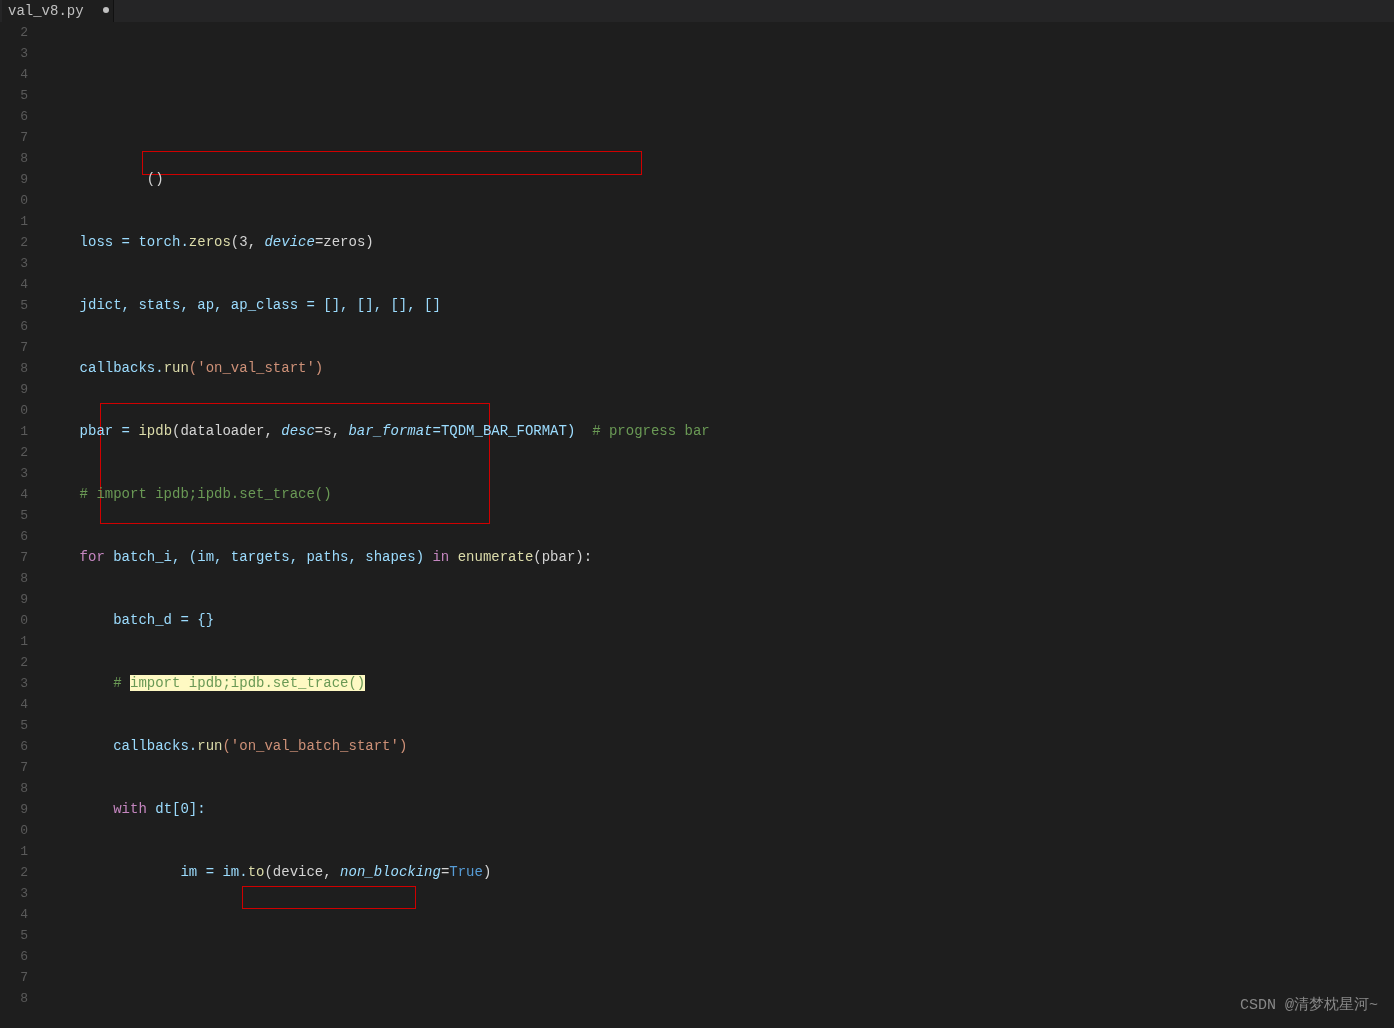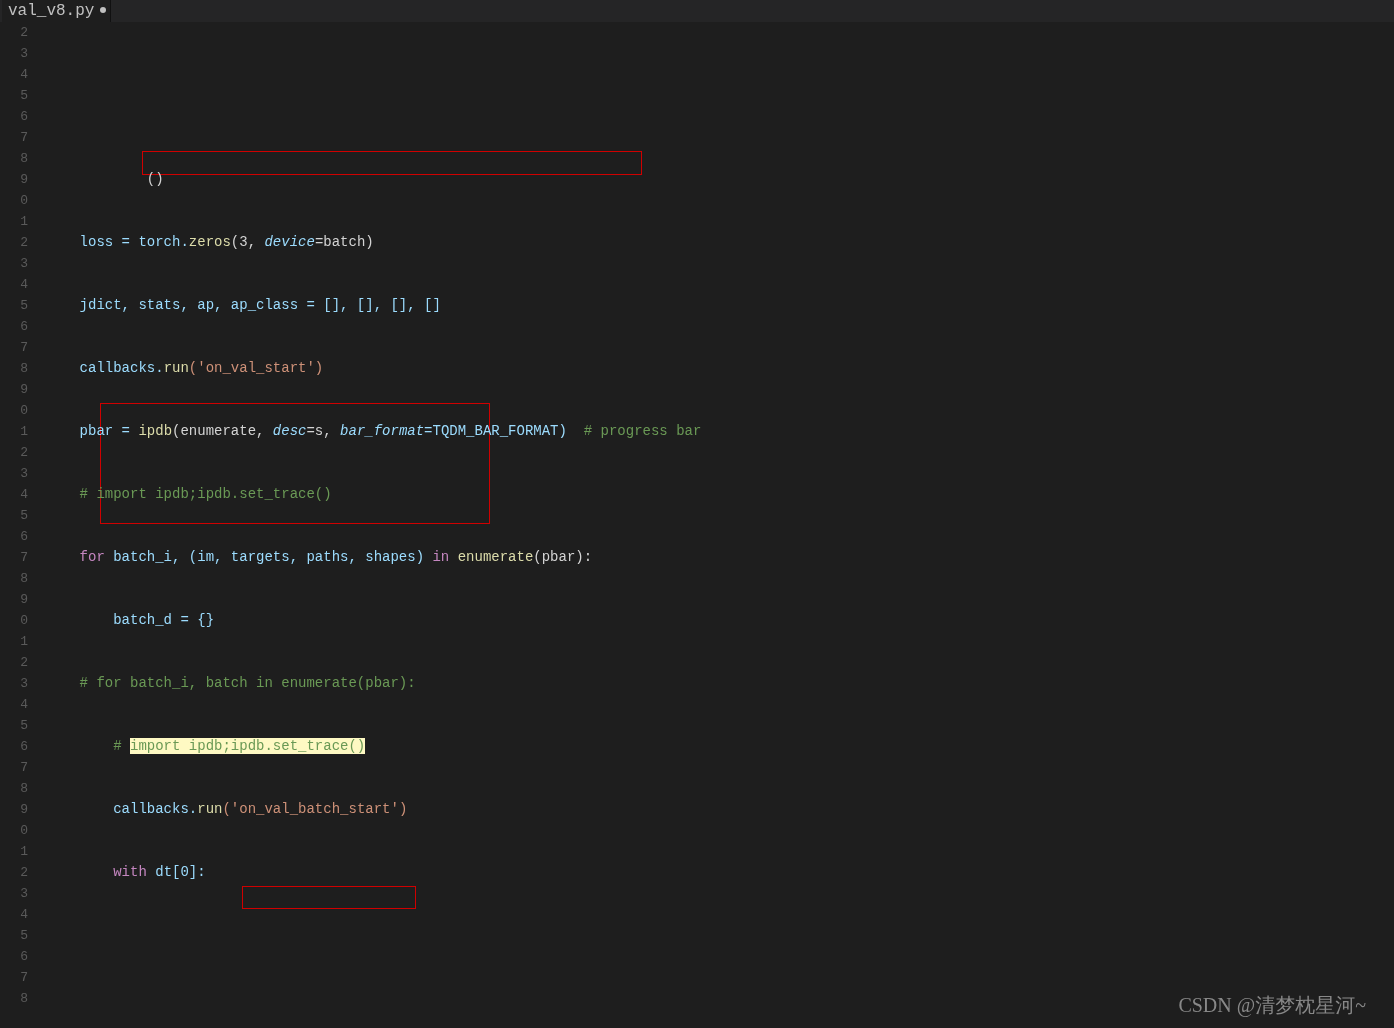"val_v8.py" .tab { font-size: 16px -> 14px; padding: 2px 16px 2px 6px -> 2px 29px 2px 6px }
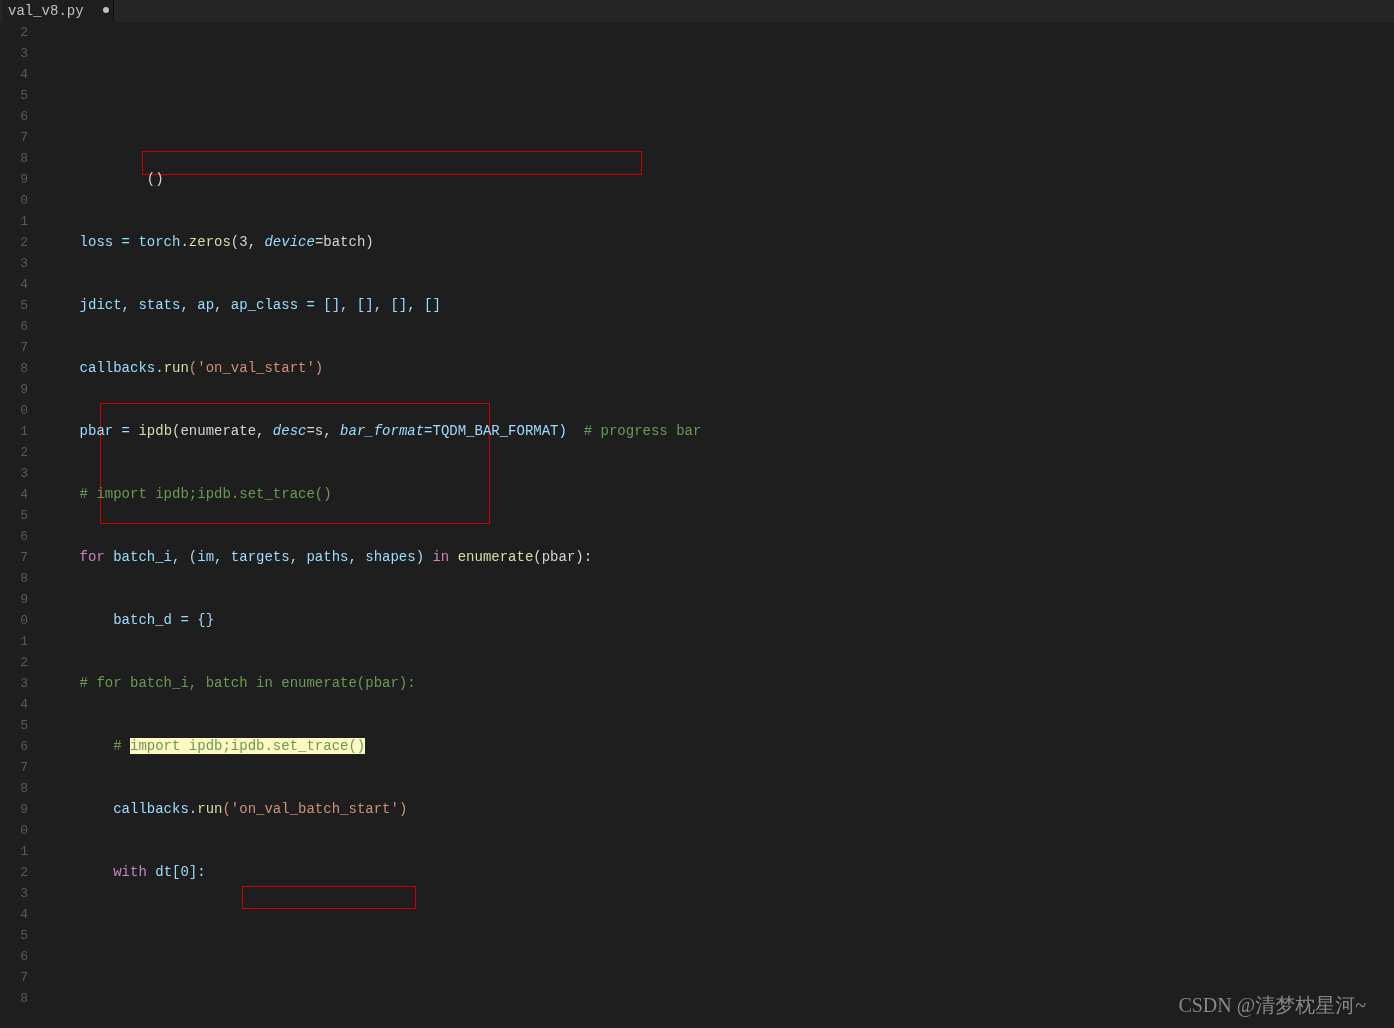"=batch)" span { text: batch -> zeros }
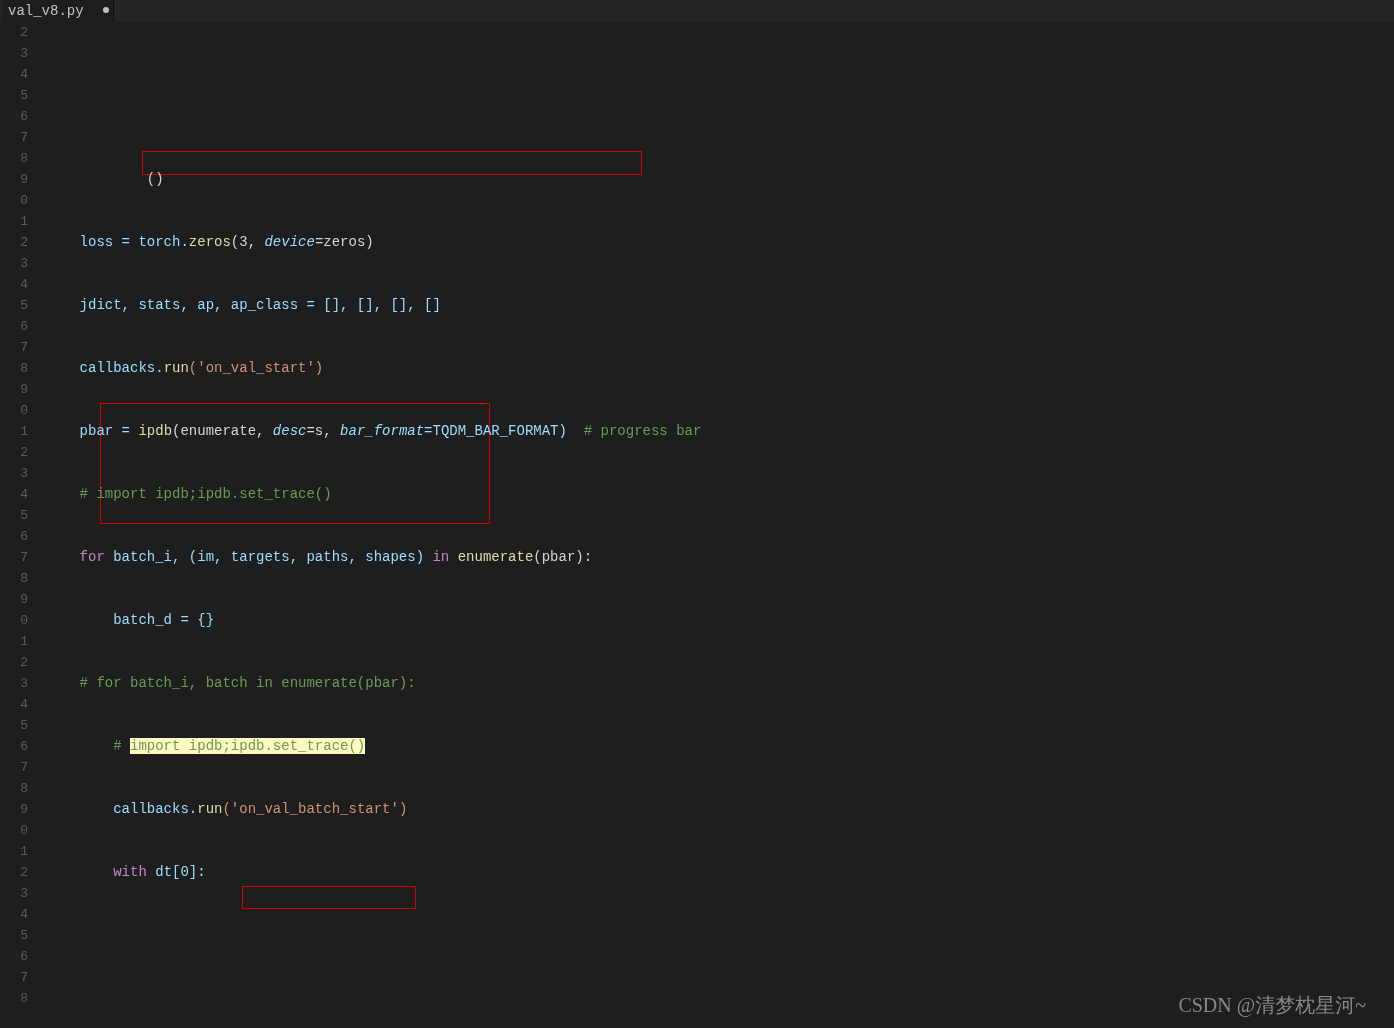"(enumerate," span { text: enumerate -> dataloader }
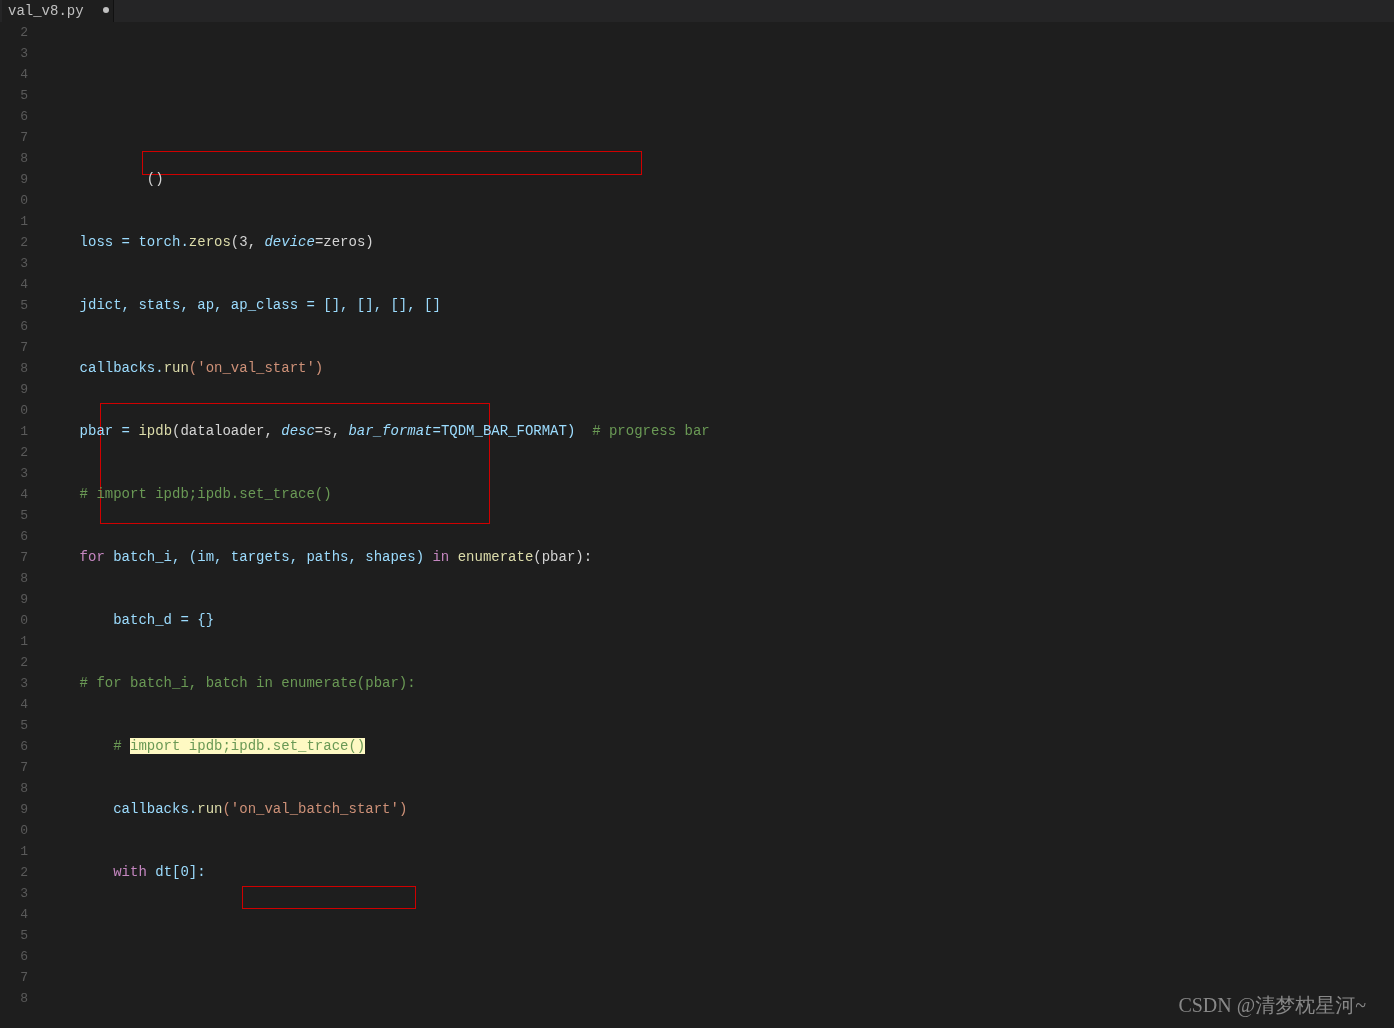"# for batch_i, batch in" div.line { html: <div><span> # for batch_i, batch in enumerate(pbar):</span></div> -> none }
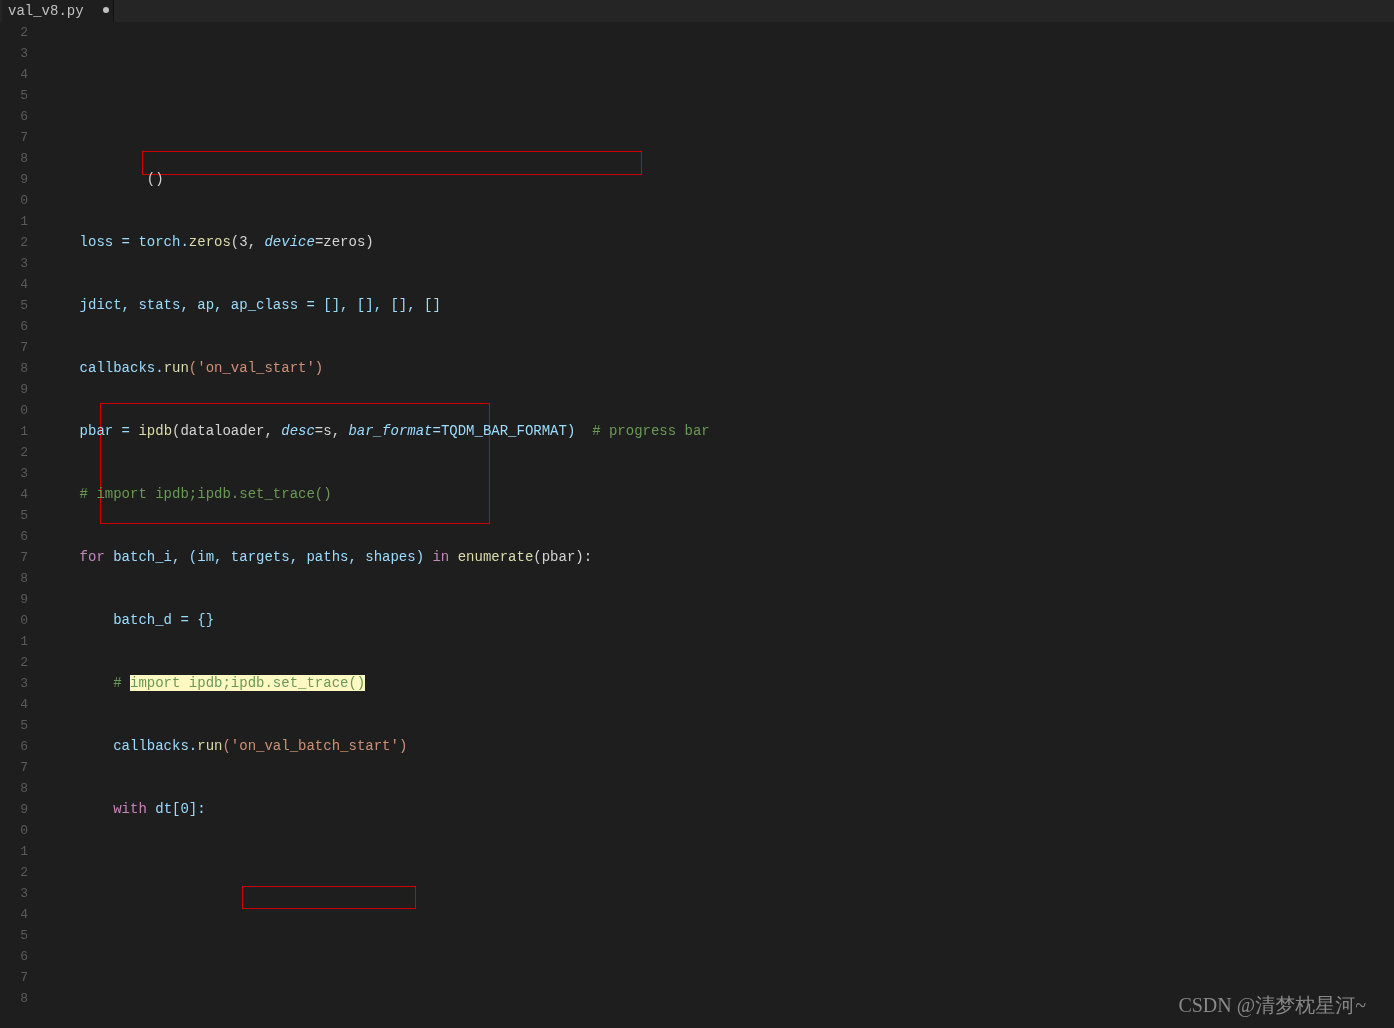"im = im.to(device, non_blocking=True)" div.line { html: none -> <div><span> im = im.</span><span>to</span><span>(device, </span><span>non_blocking</span><span>=</span><span>True</span><span>)</span></div> }
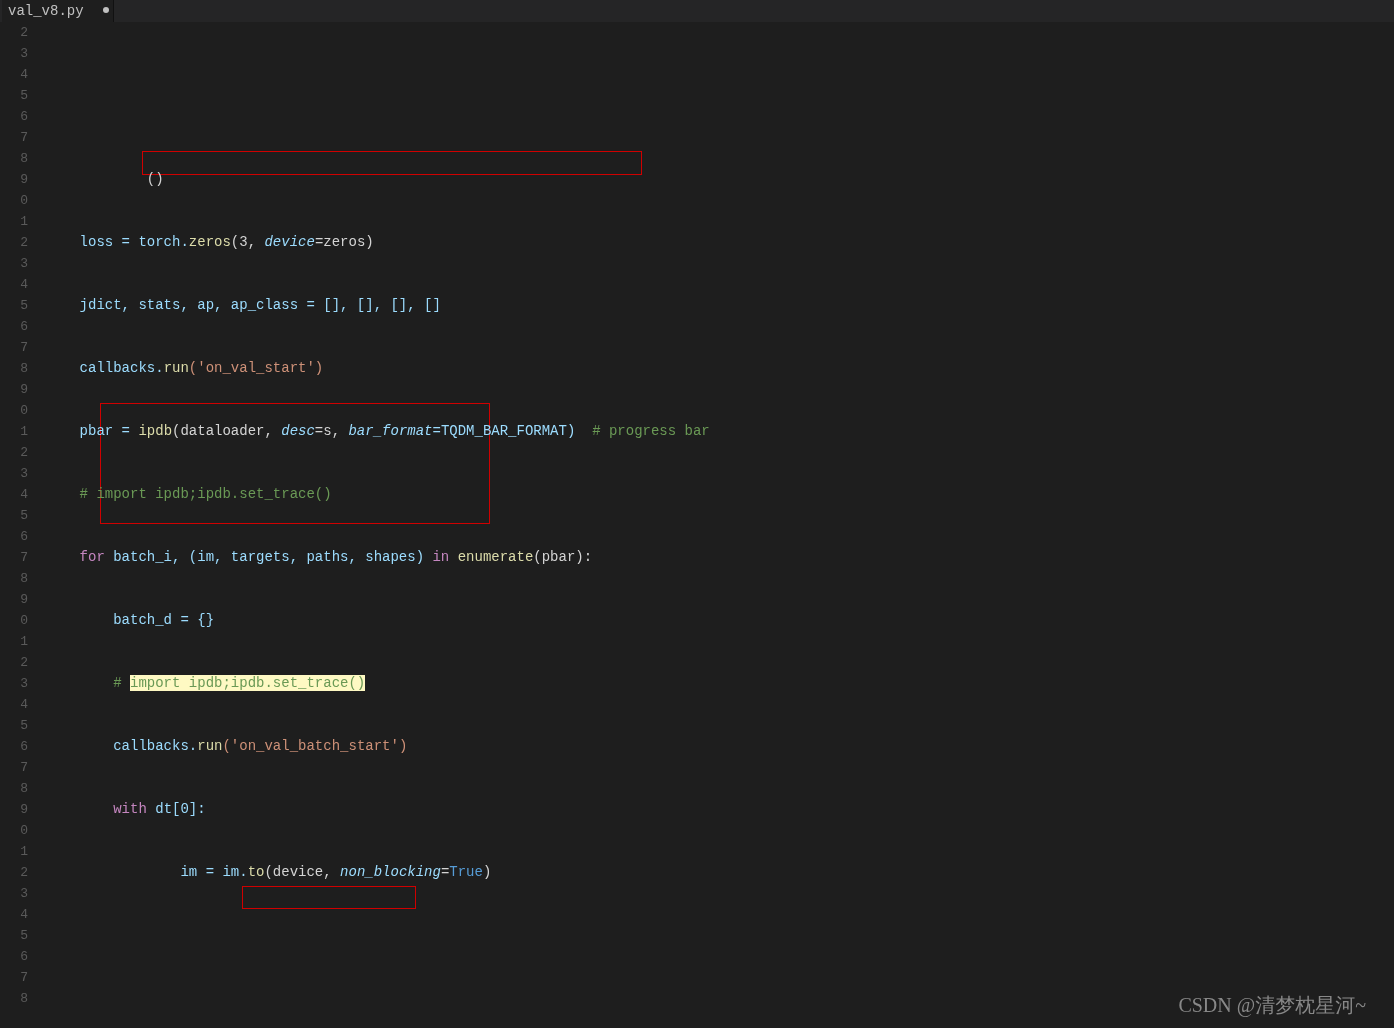"CSDN @清梦枕星河~" .watermark { font-family: Liberation Serif, serif -> Liberation Mono, monospace; font-size: 20px -> 15px; right: 28px -> 16px }
